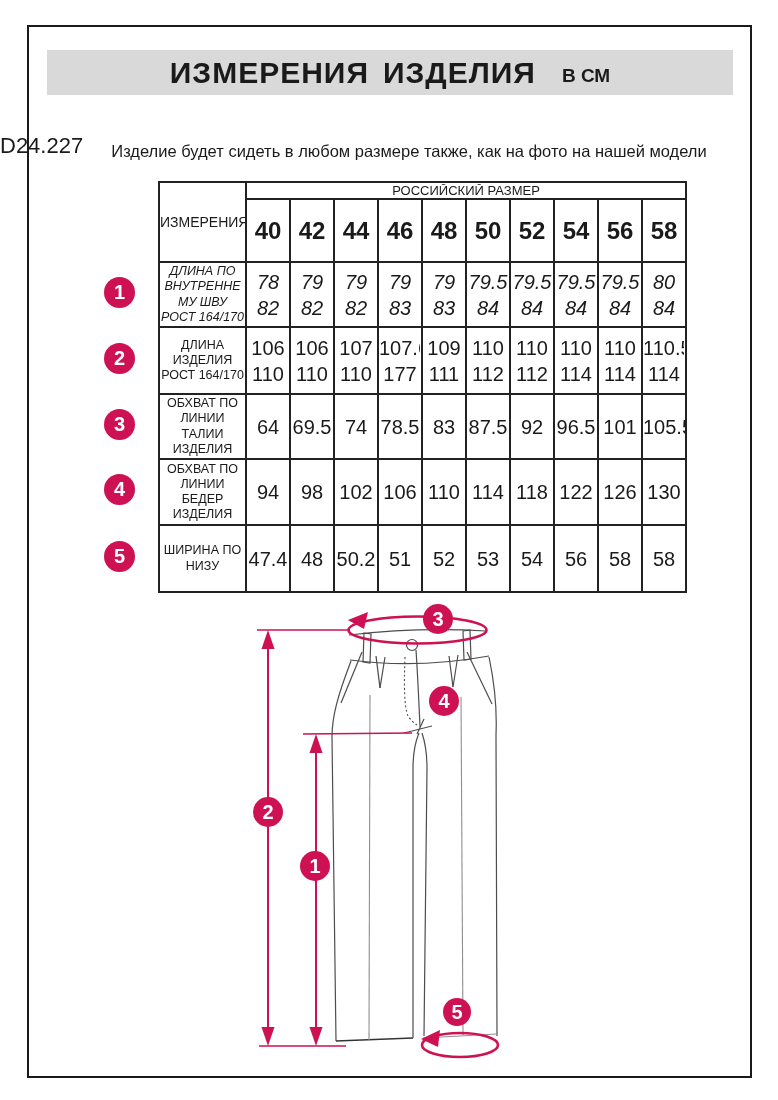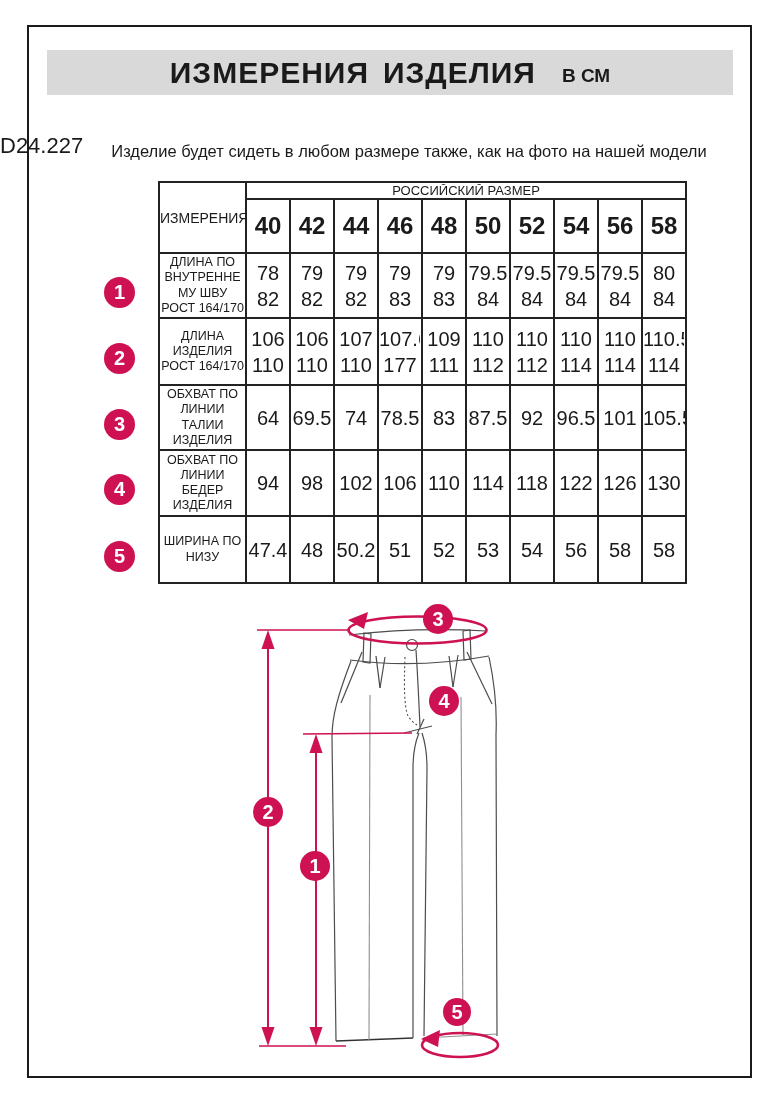"40" tr.sizes td { height: 54px -> 63px }
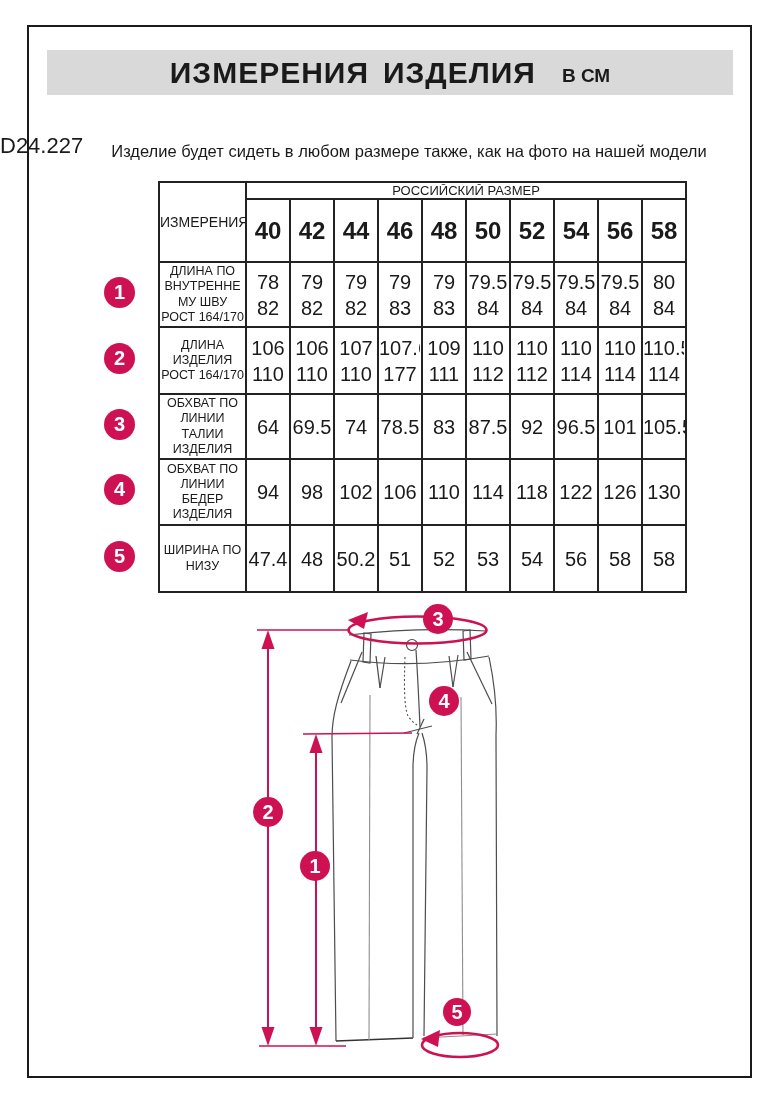"ДЛИНА ПО" tr.r1 td { font-style: none -> italic }
